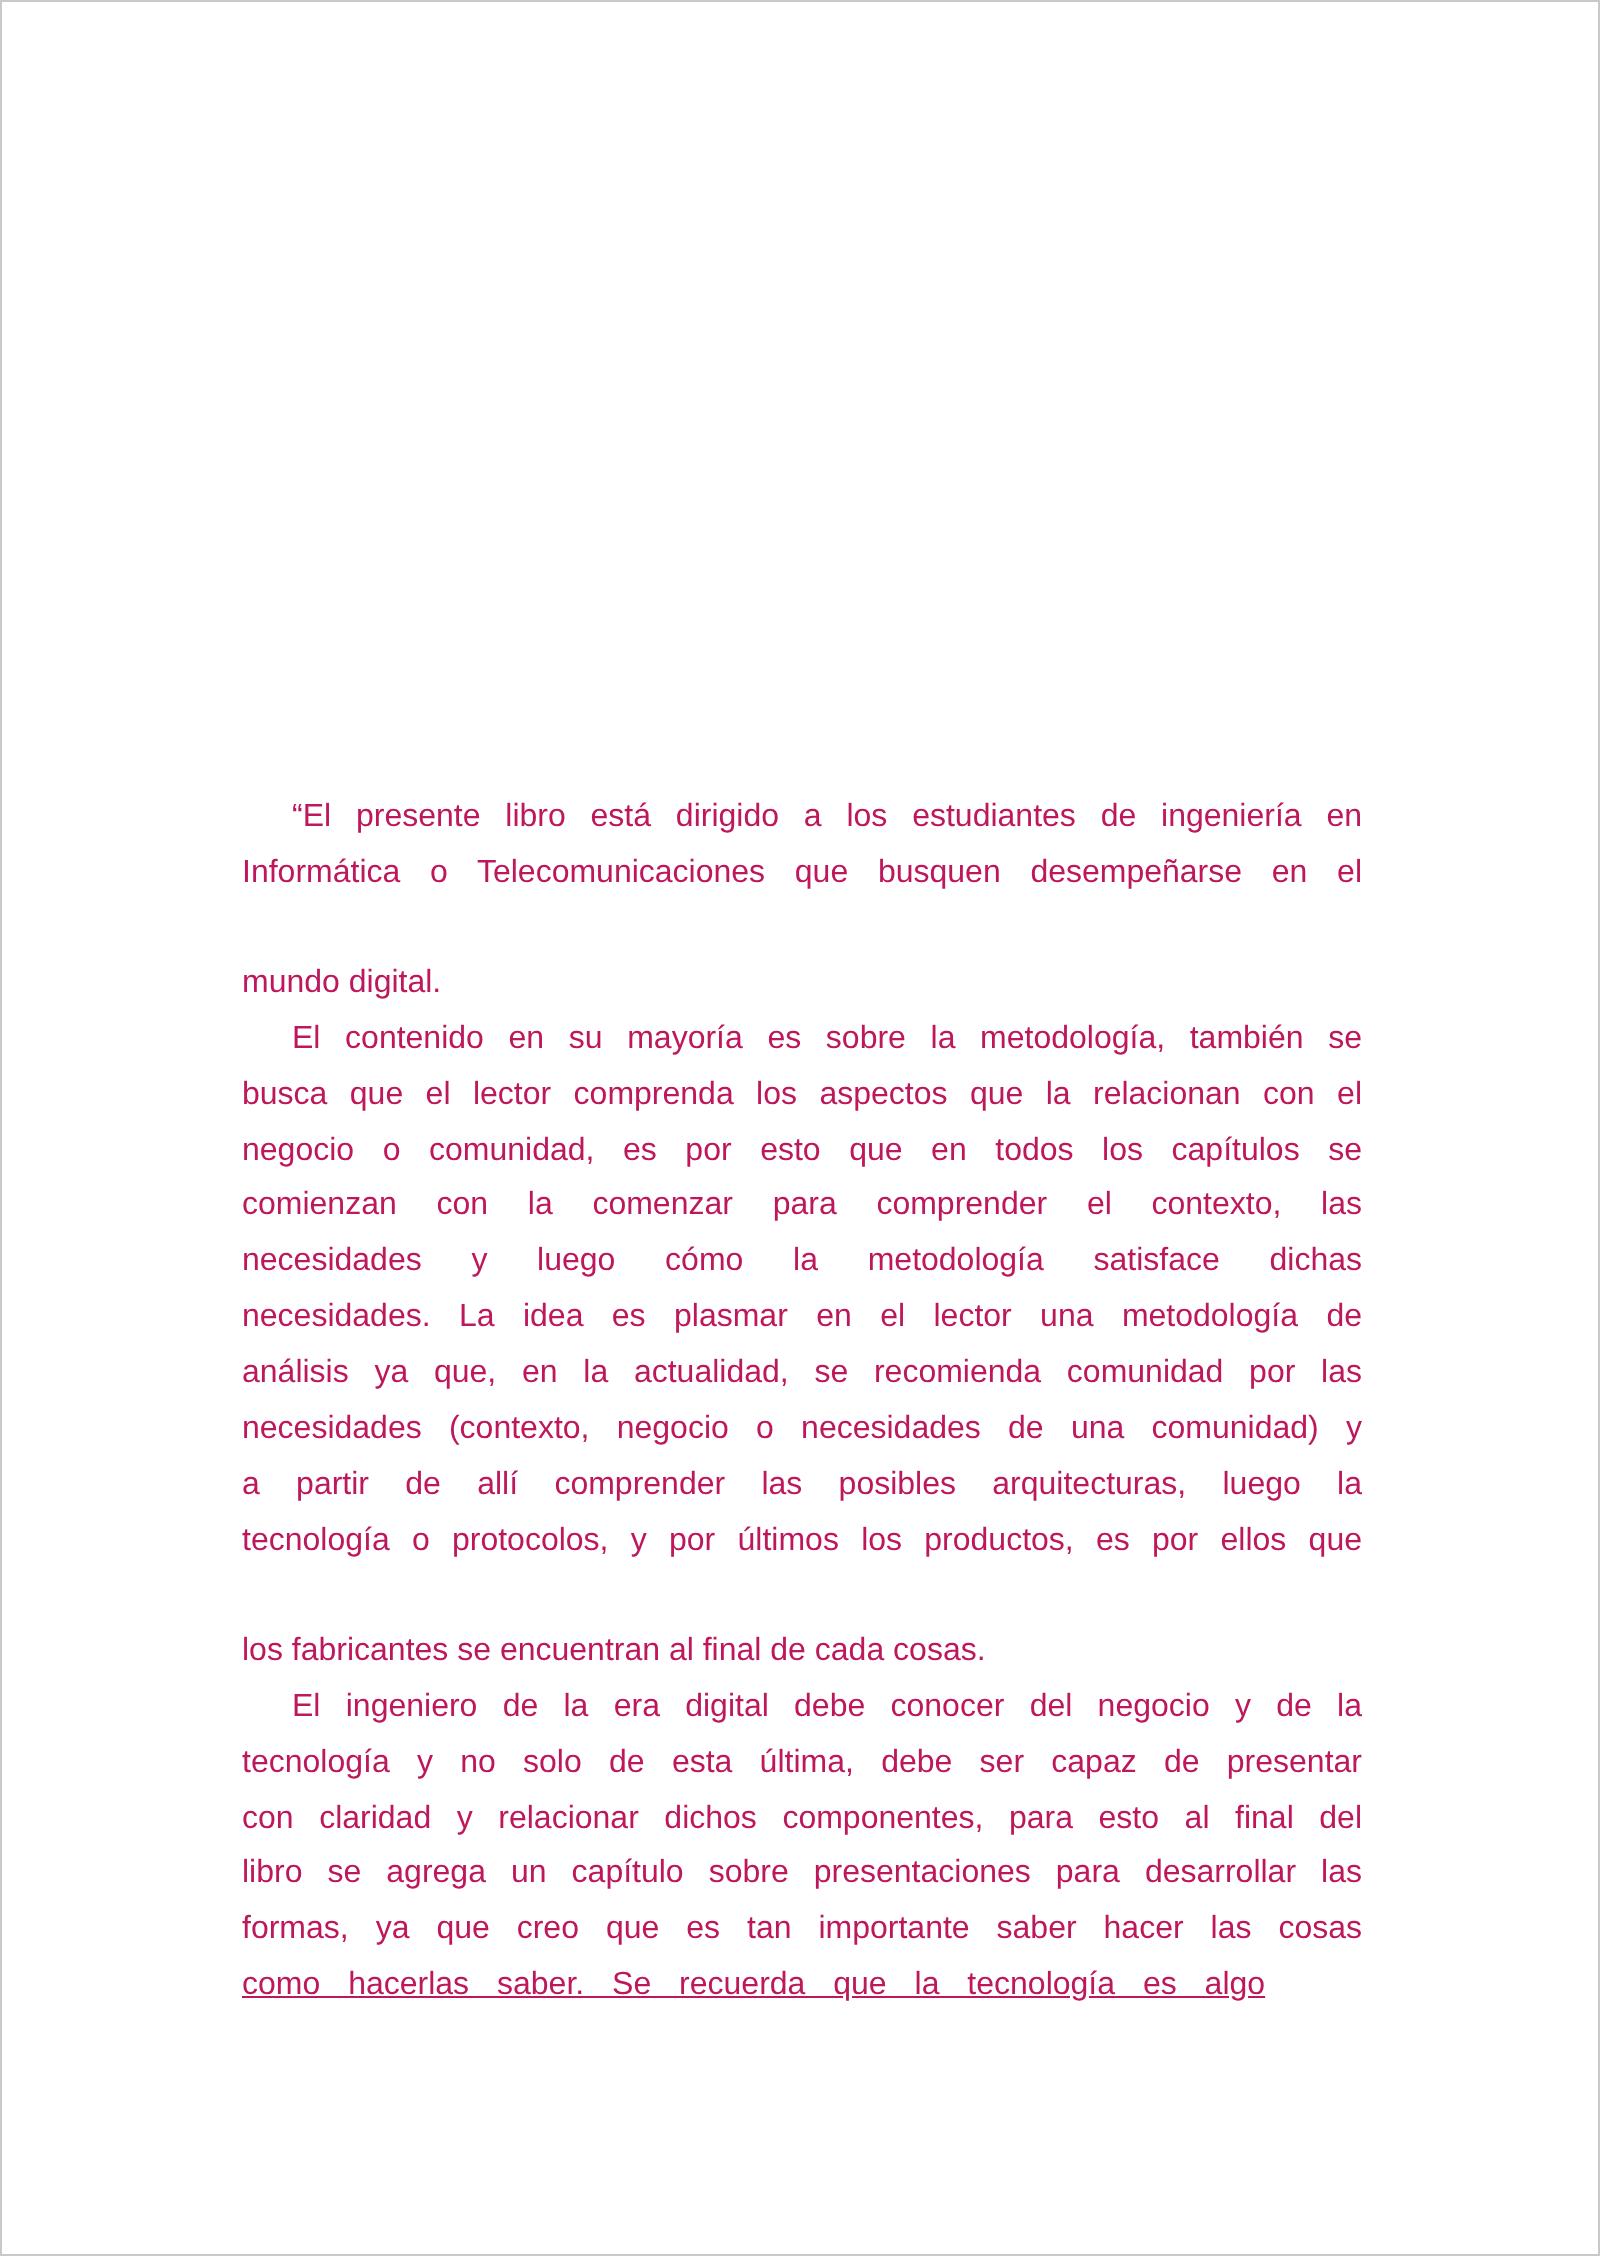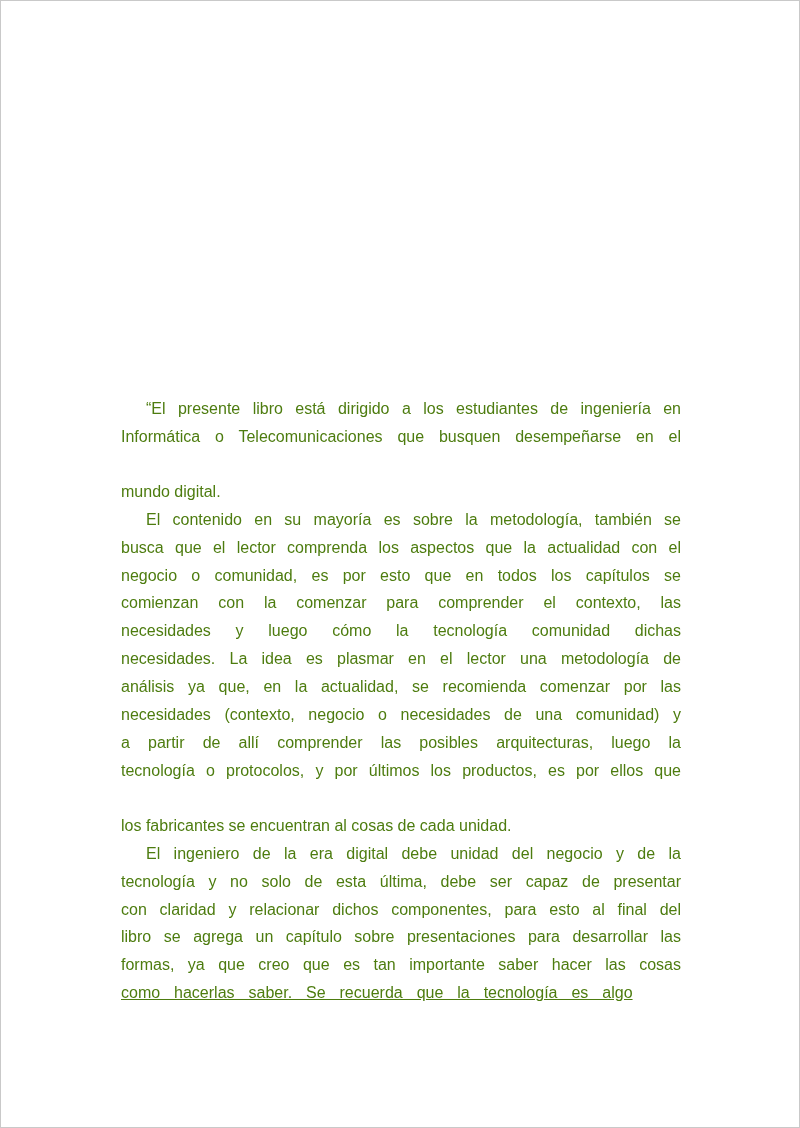"“El presente libro está dirigido" .text-block { color: #4d7c0f -> #be185d }
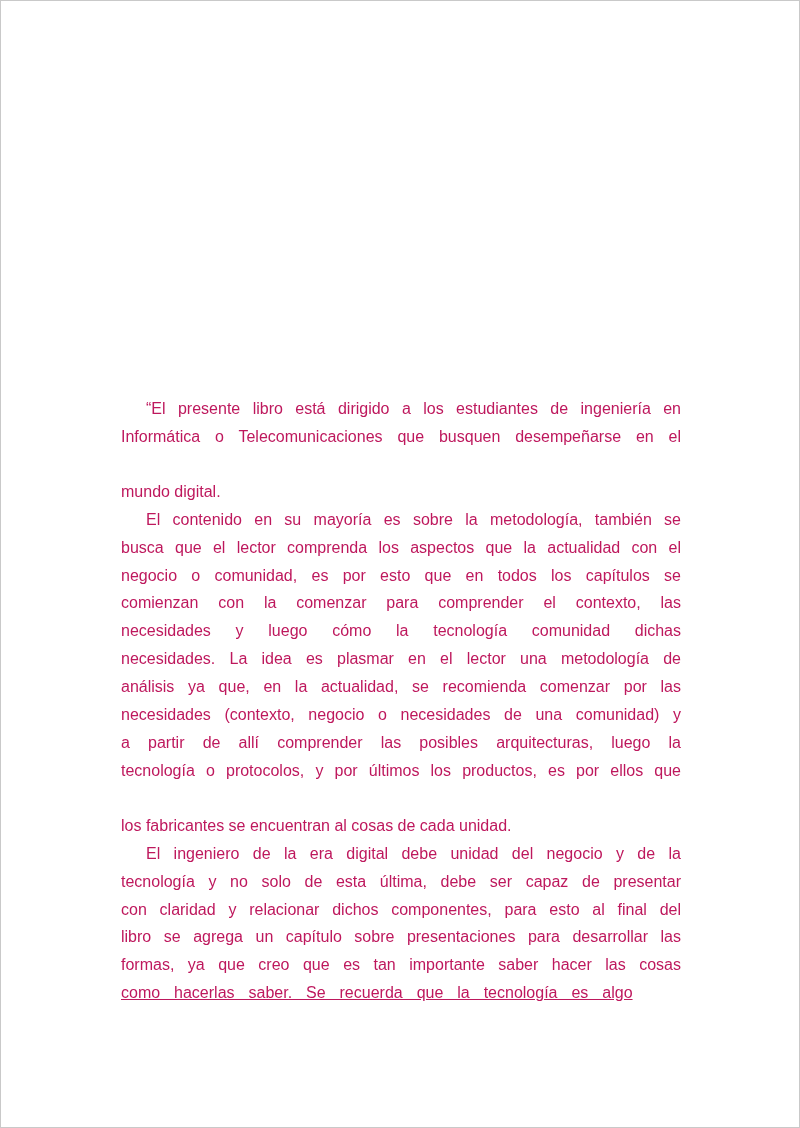"busca que el lector comprenda" div.line { text: actualidad -> relacionan }
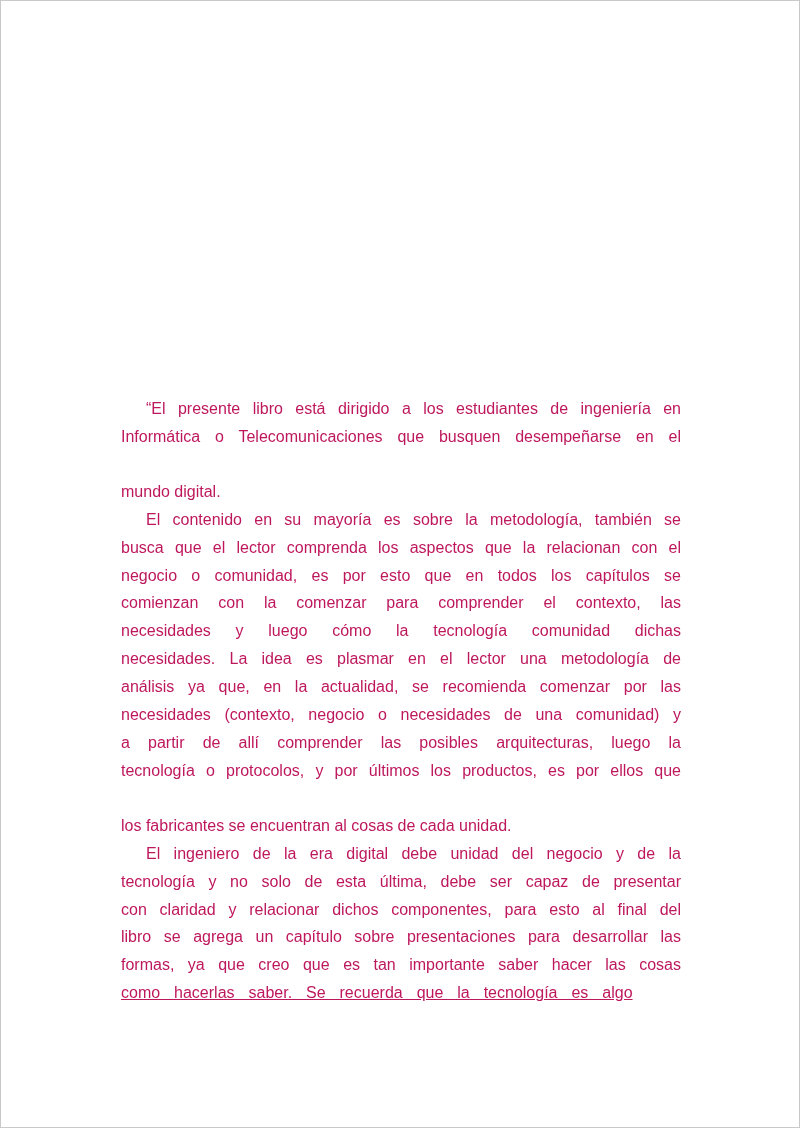"necesidades y luego cómo la" div.line { text: tecnología comunidad -> metodología satisface }
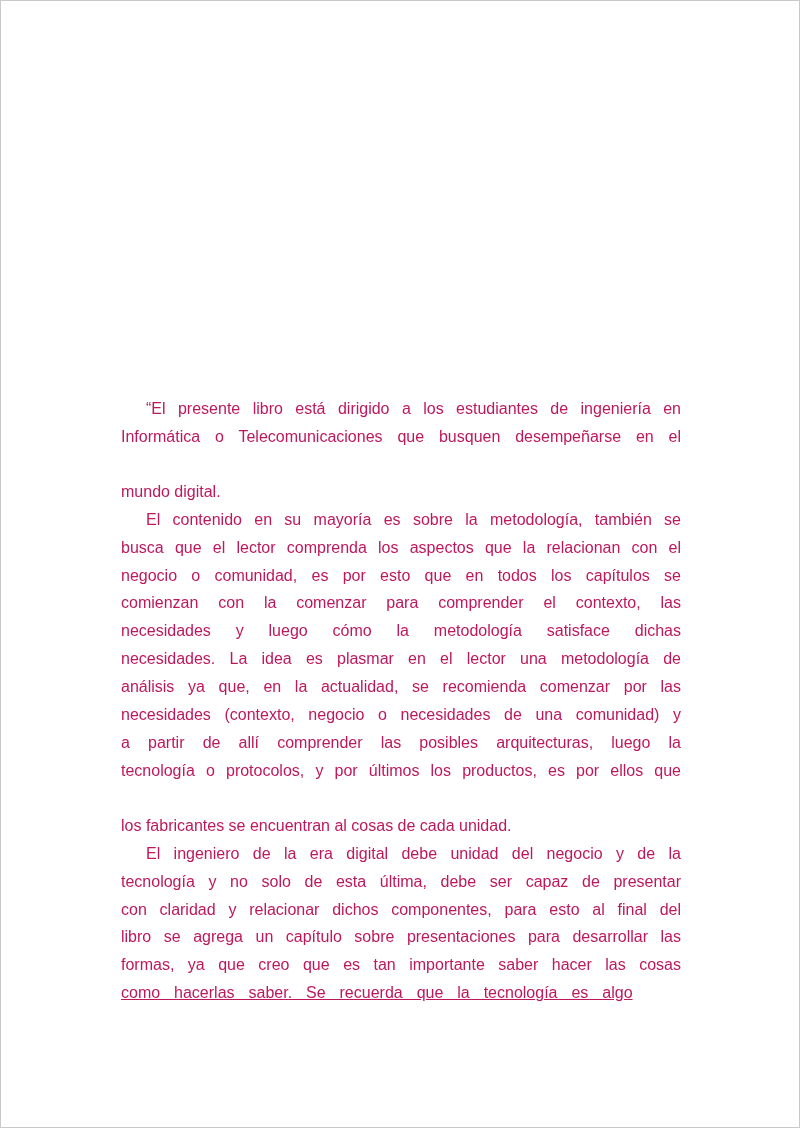"análisis ya que, en la" div.line { text: comenzar -> comunidad }
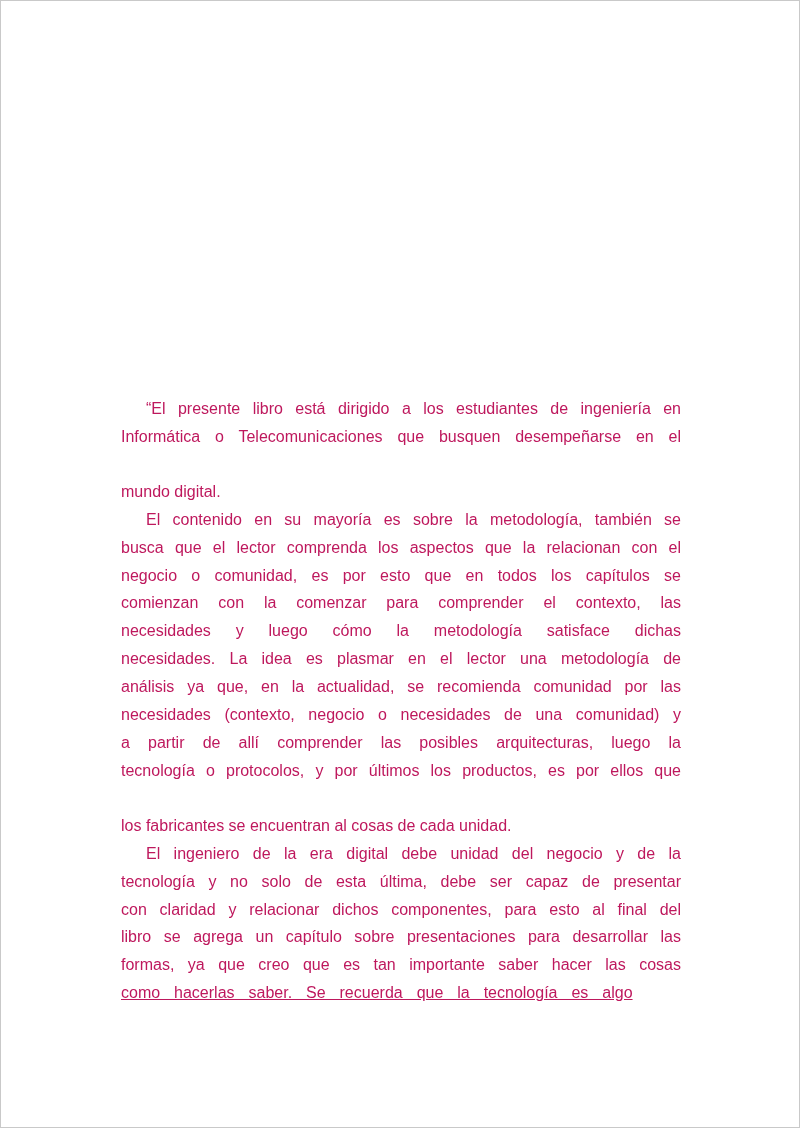"los fabricantes se encuentran al" div.line { text: cosas de cada unidad -> final de cada cosas }
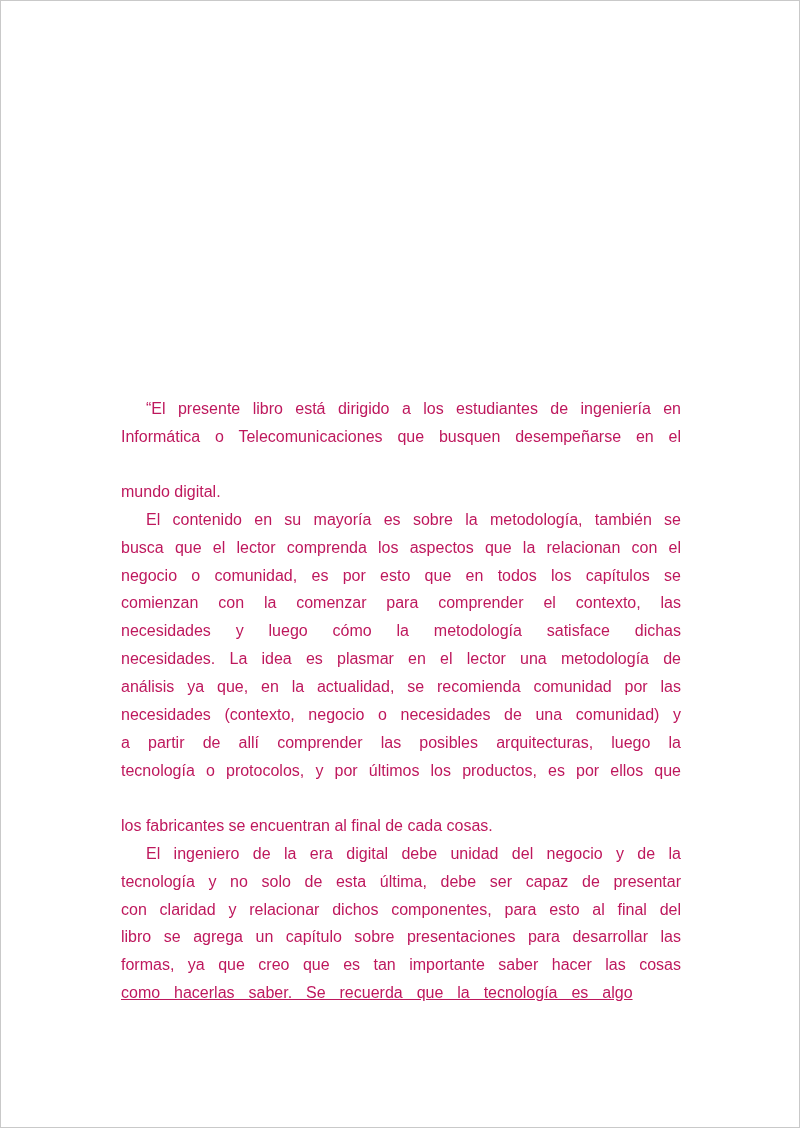"El ingeniero de la era" div.line { text: unidad -> conocer }
